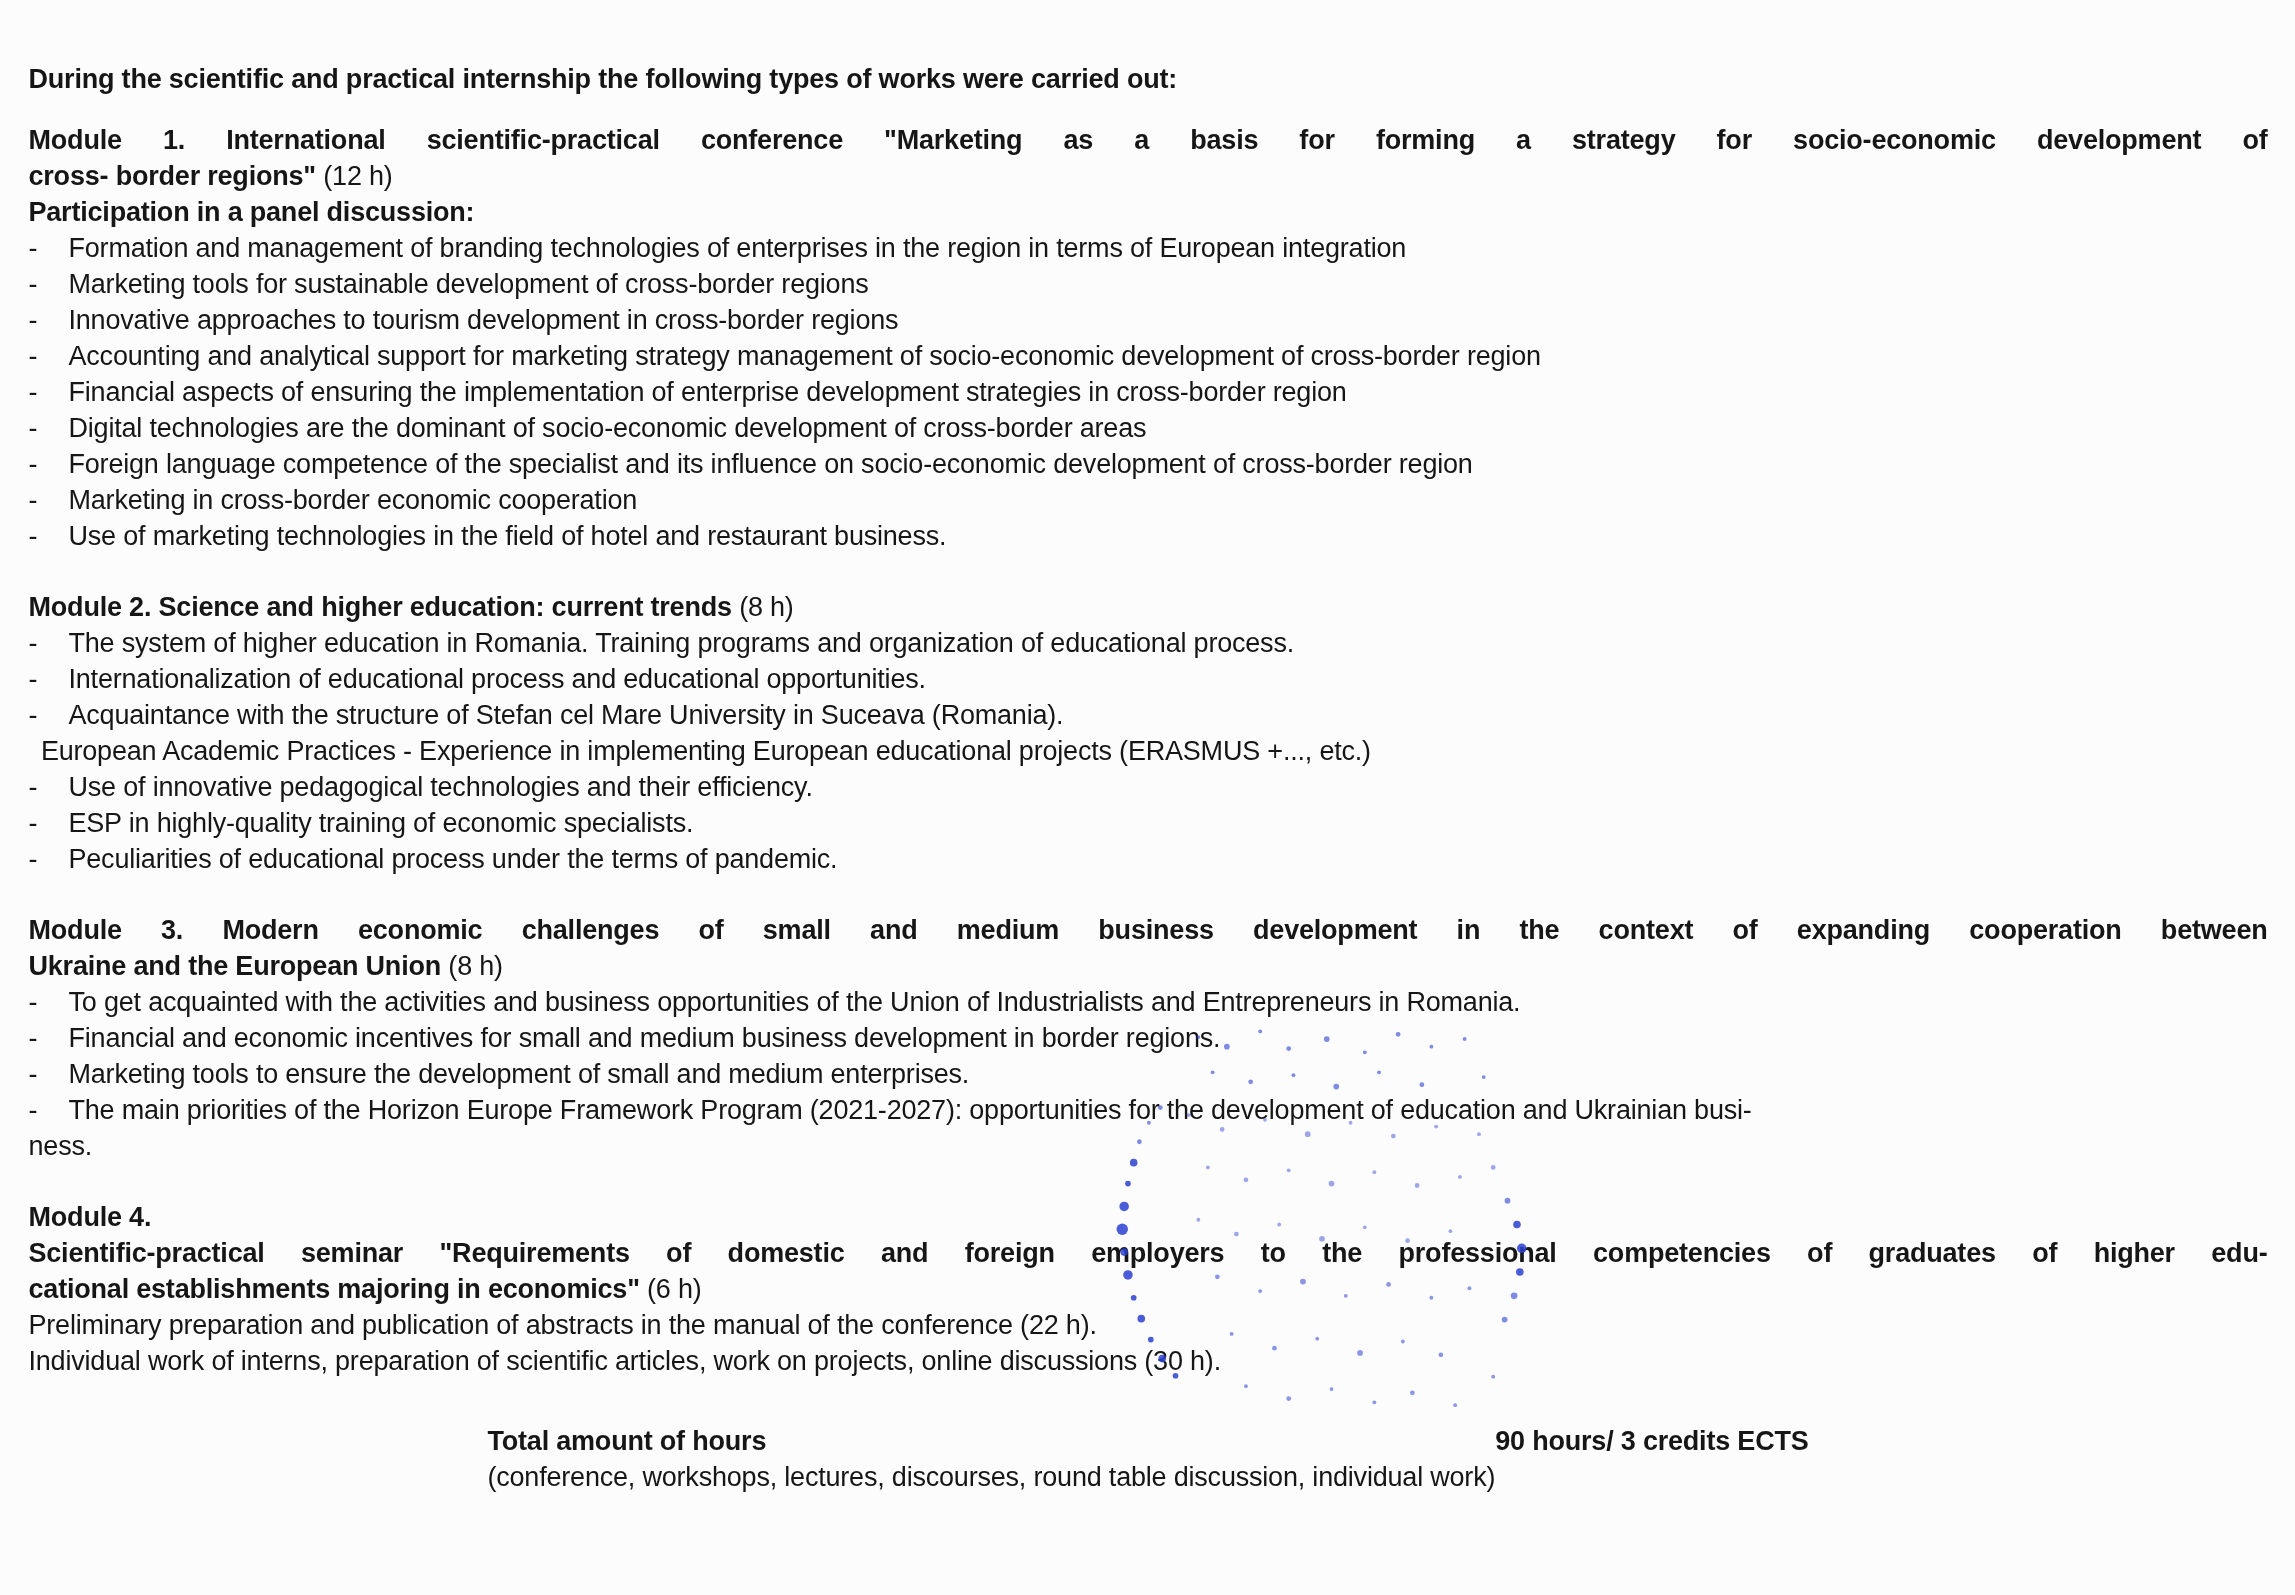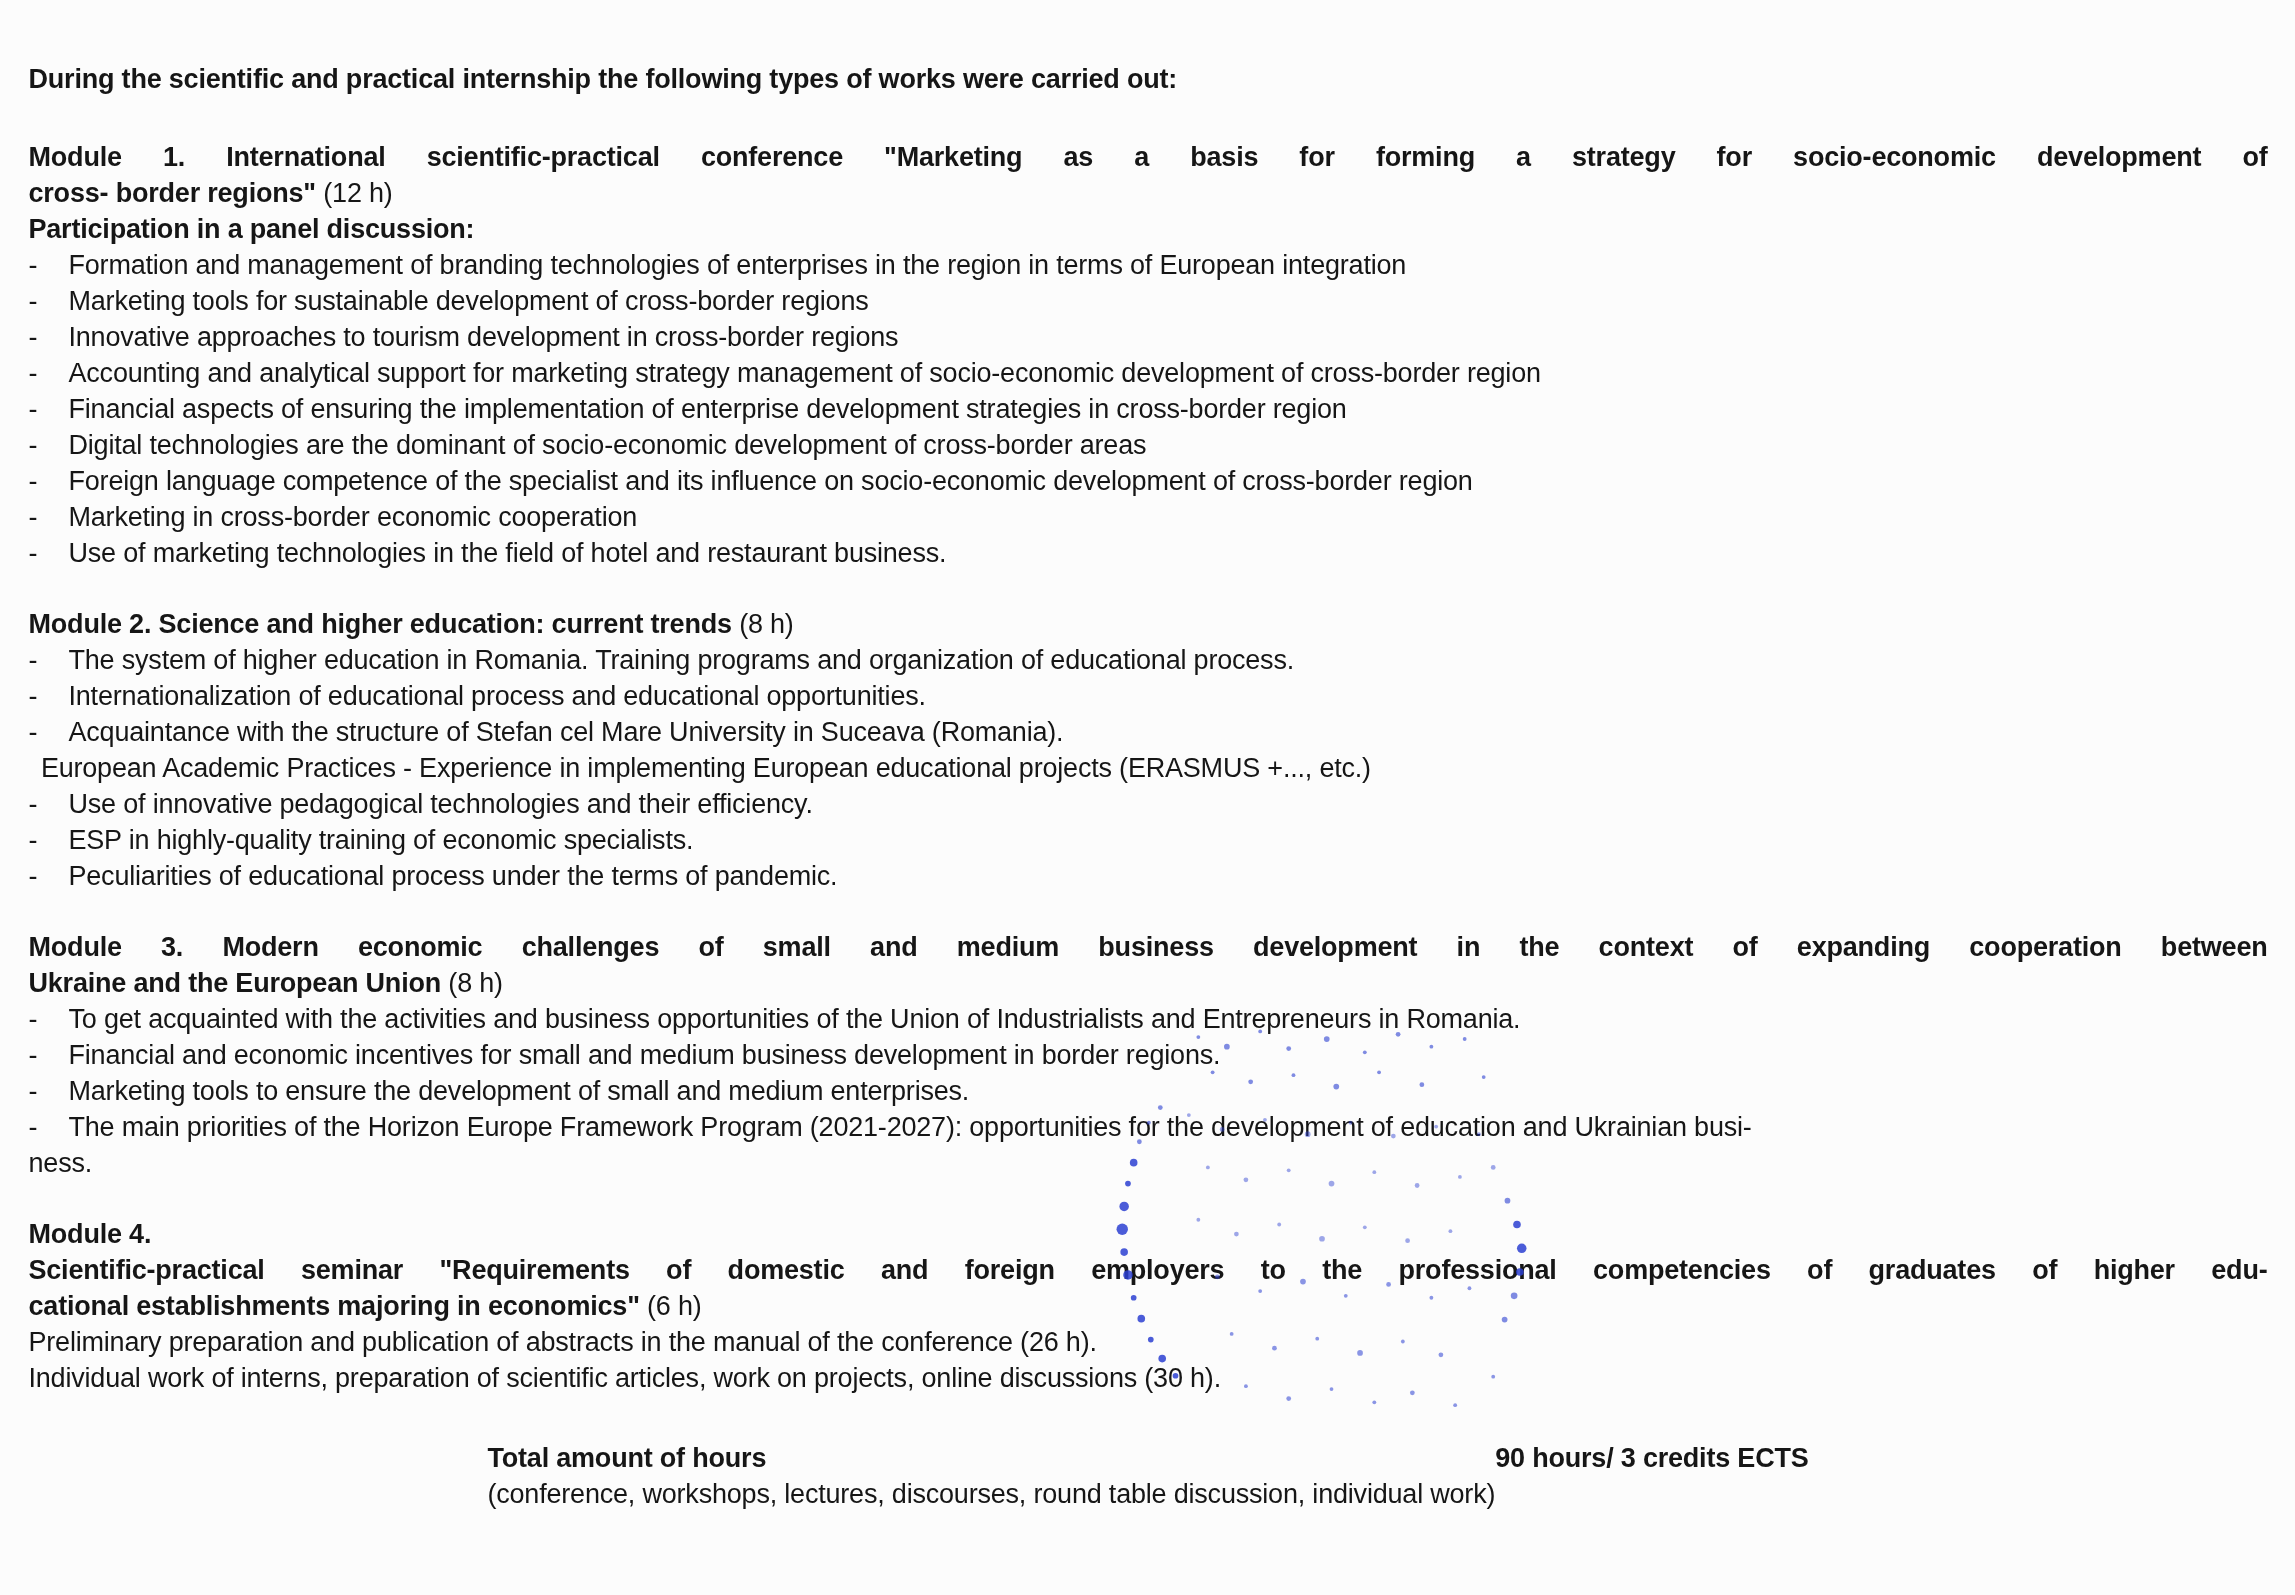"Module 1. International" .m1 { margin-top: 42px -> 25px }
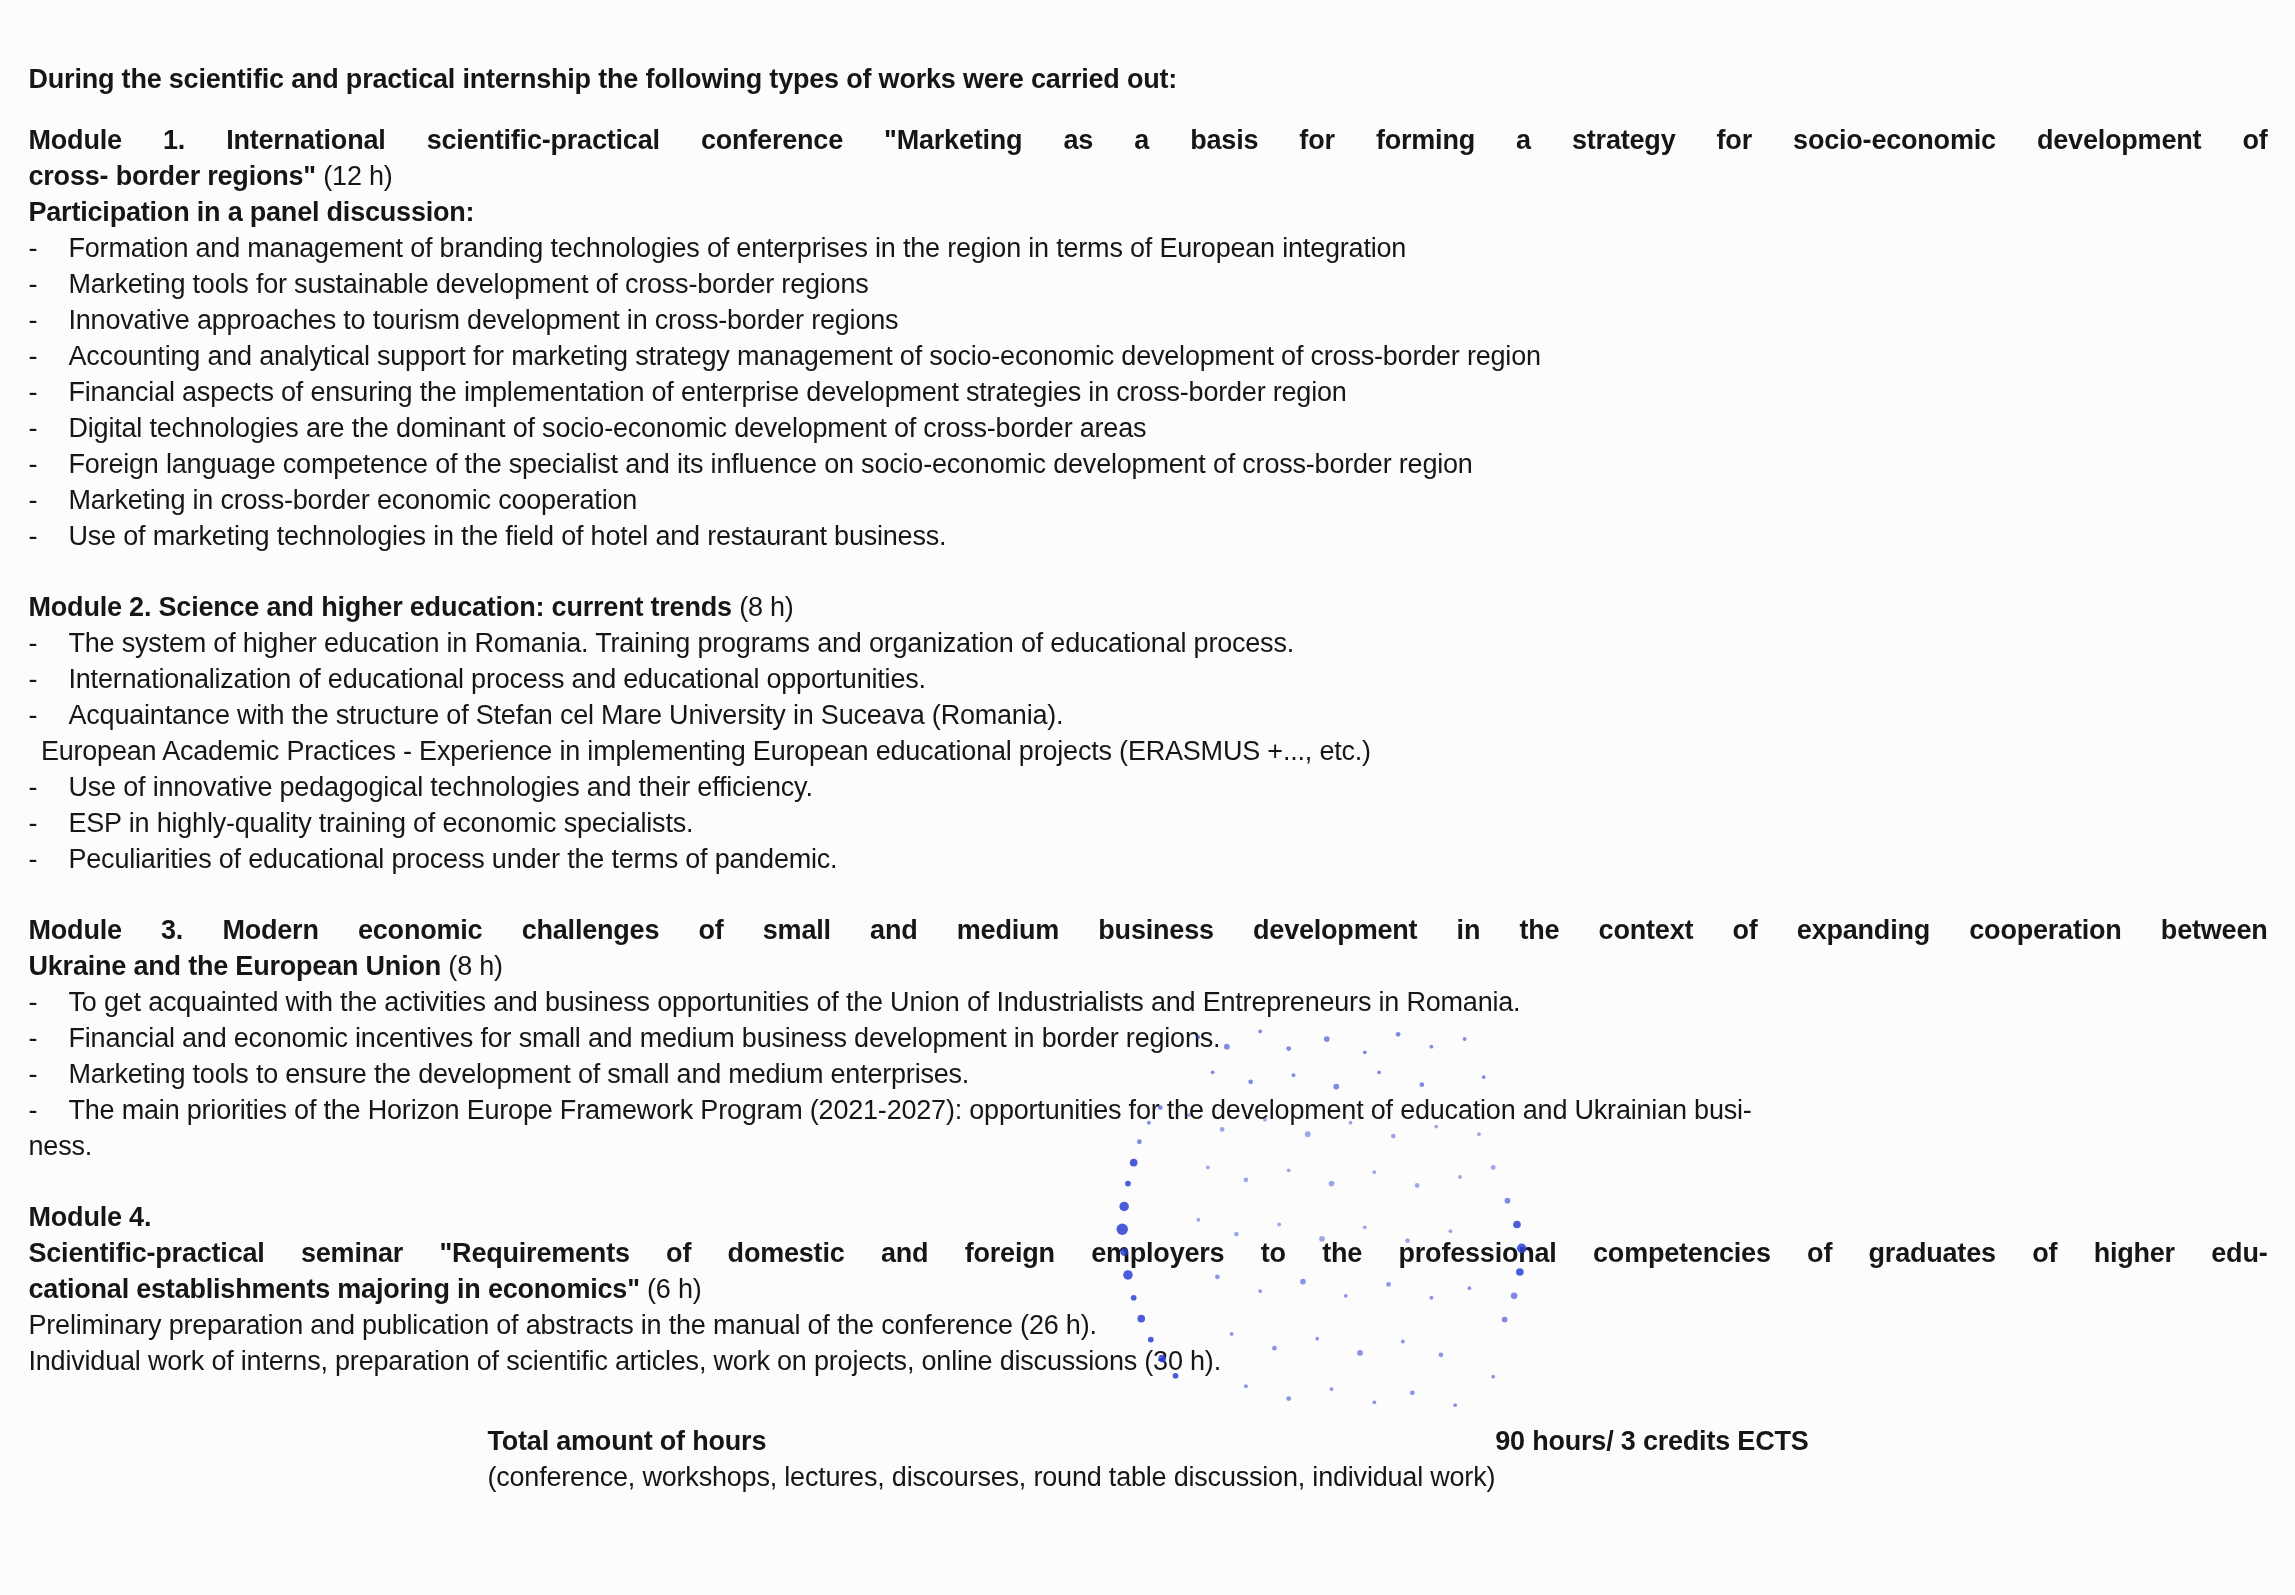"Preliminary preparation and publication" p { text: 26 -> 22 }
